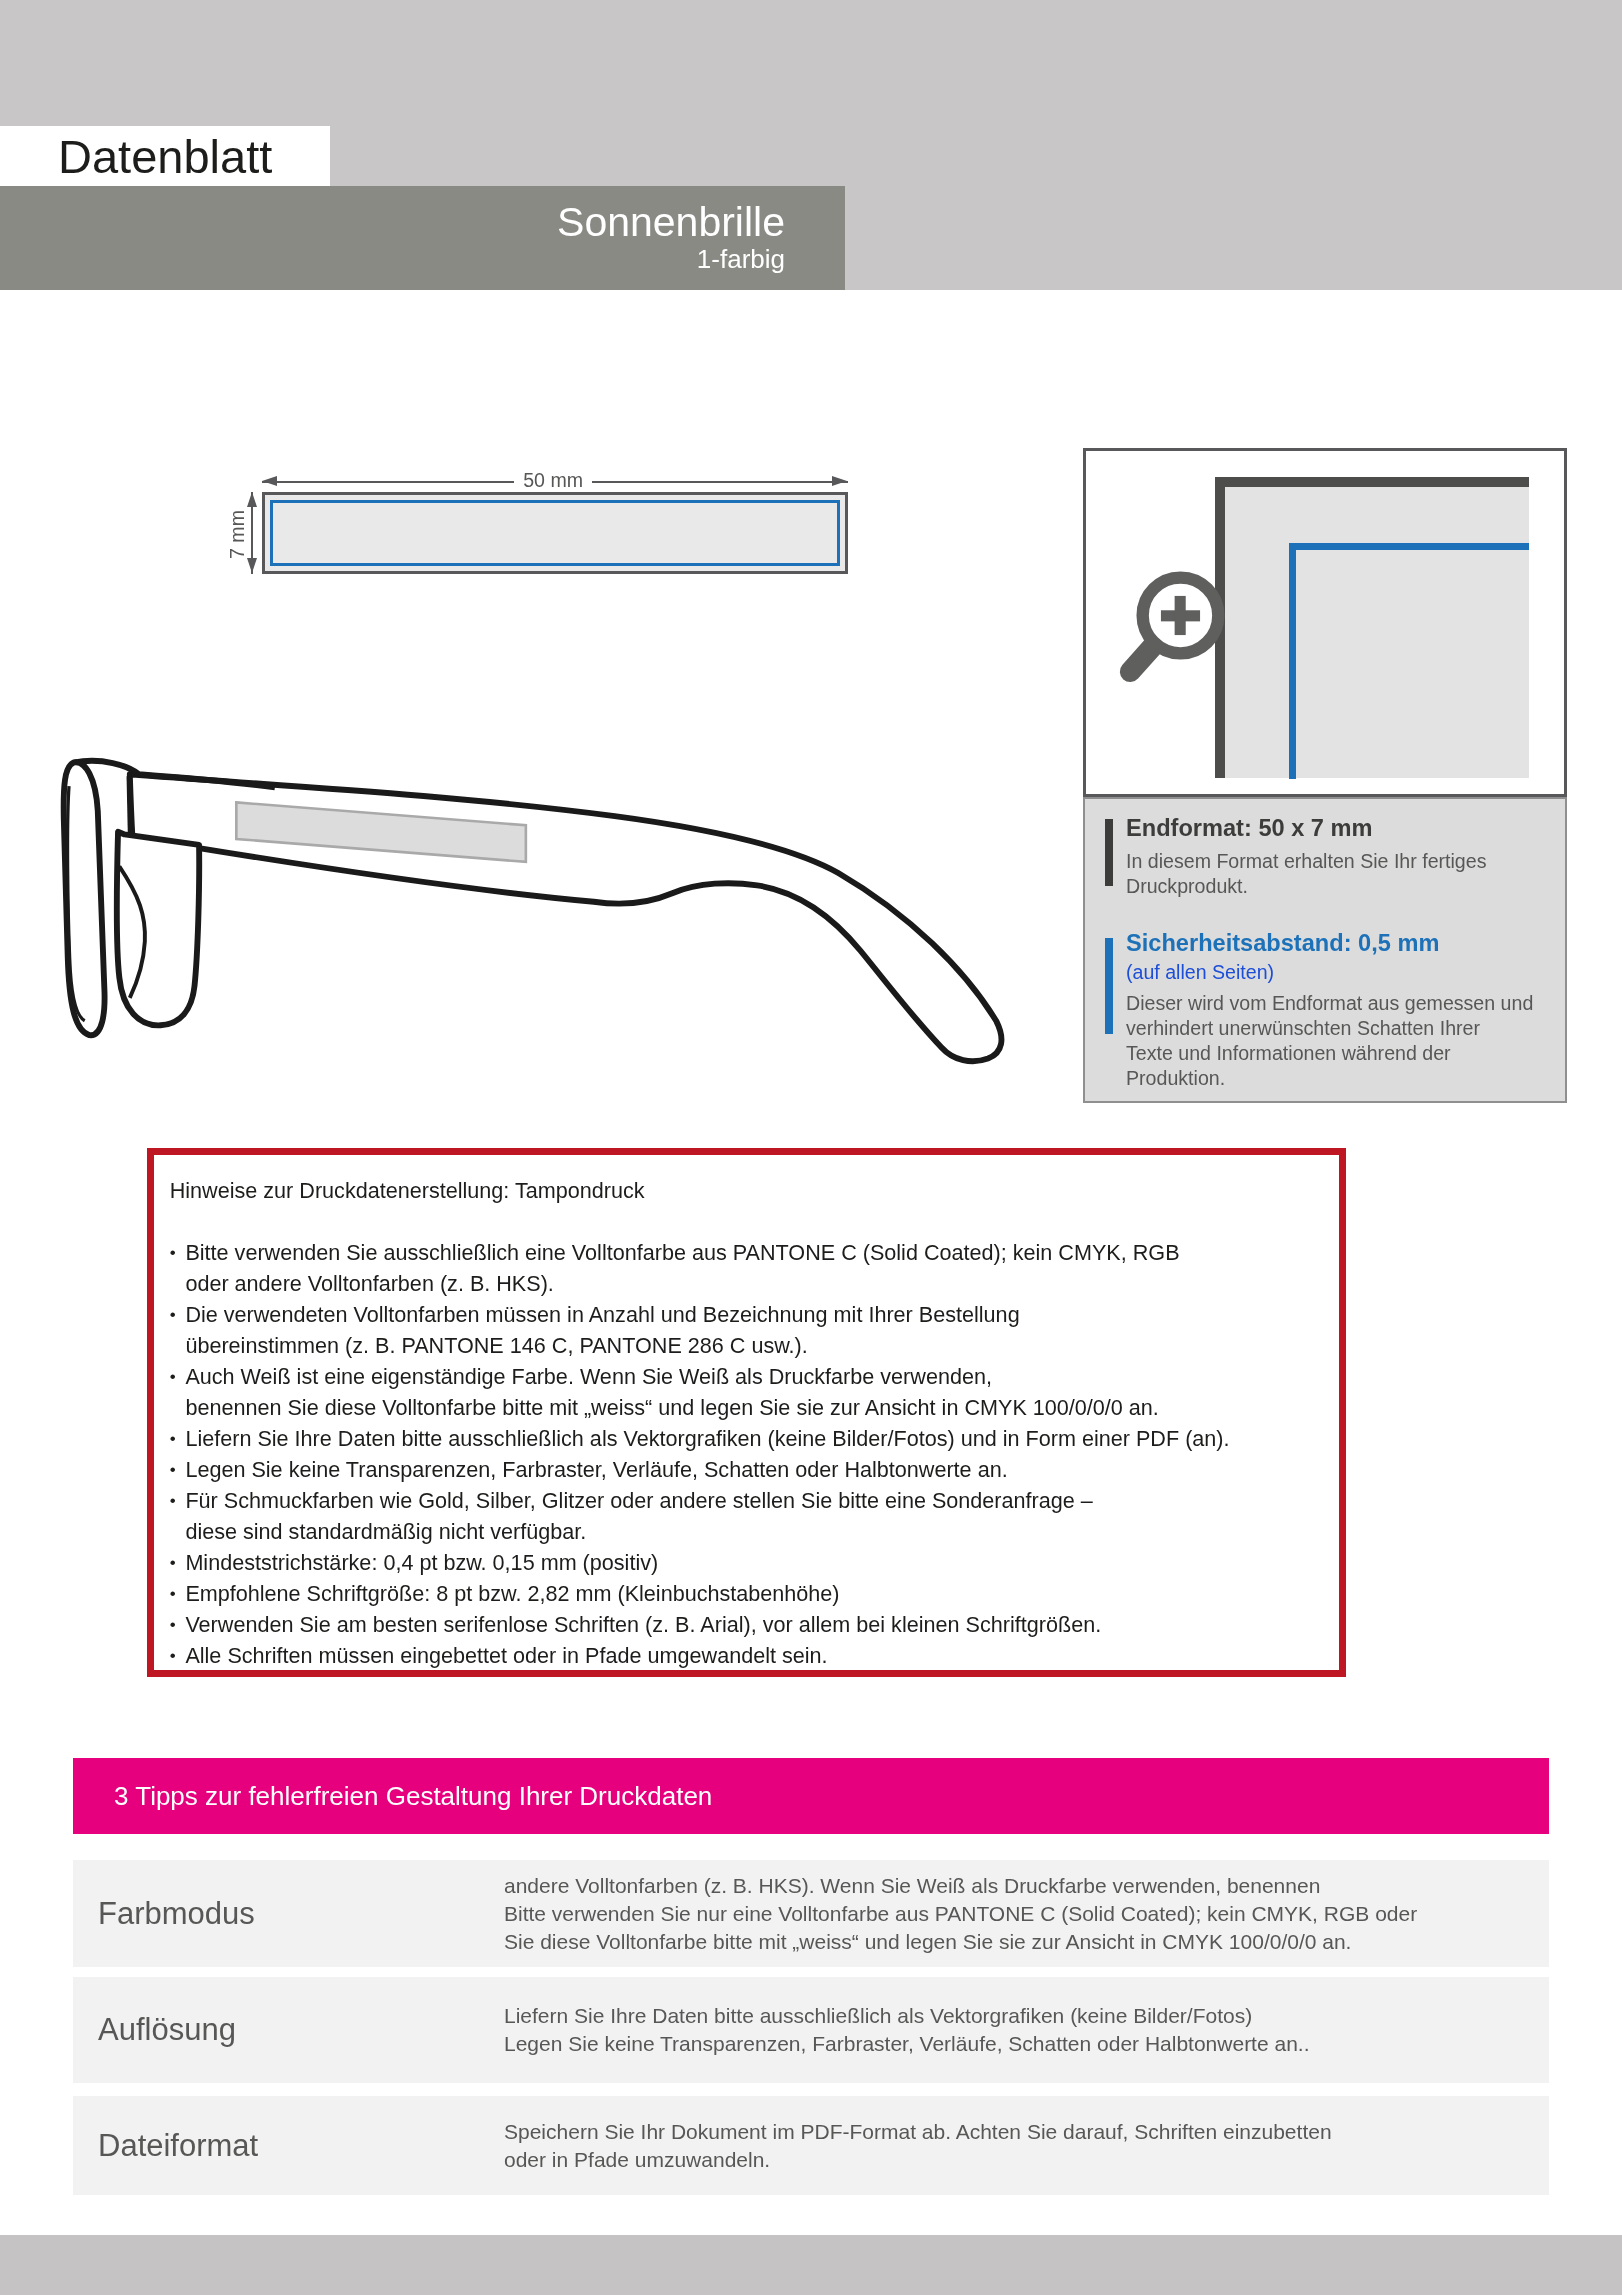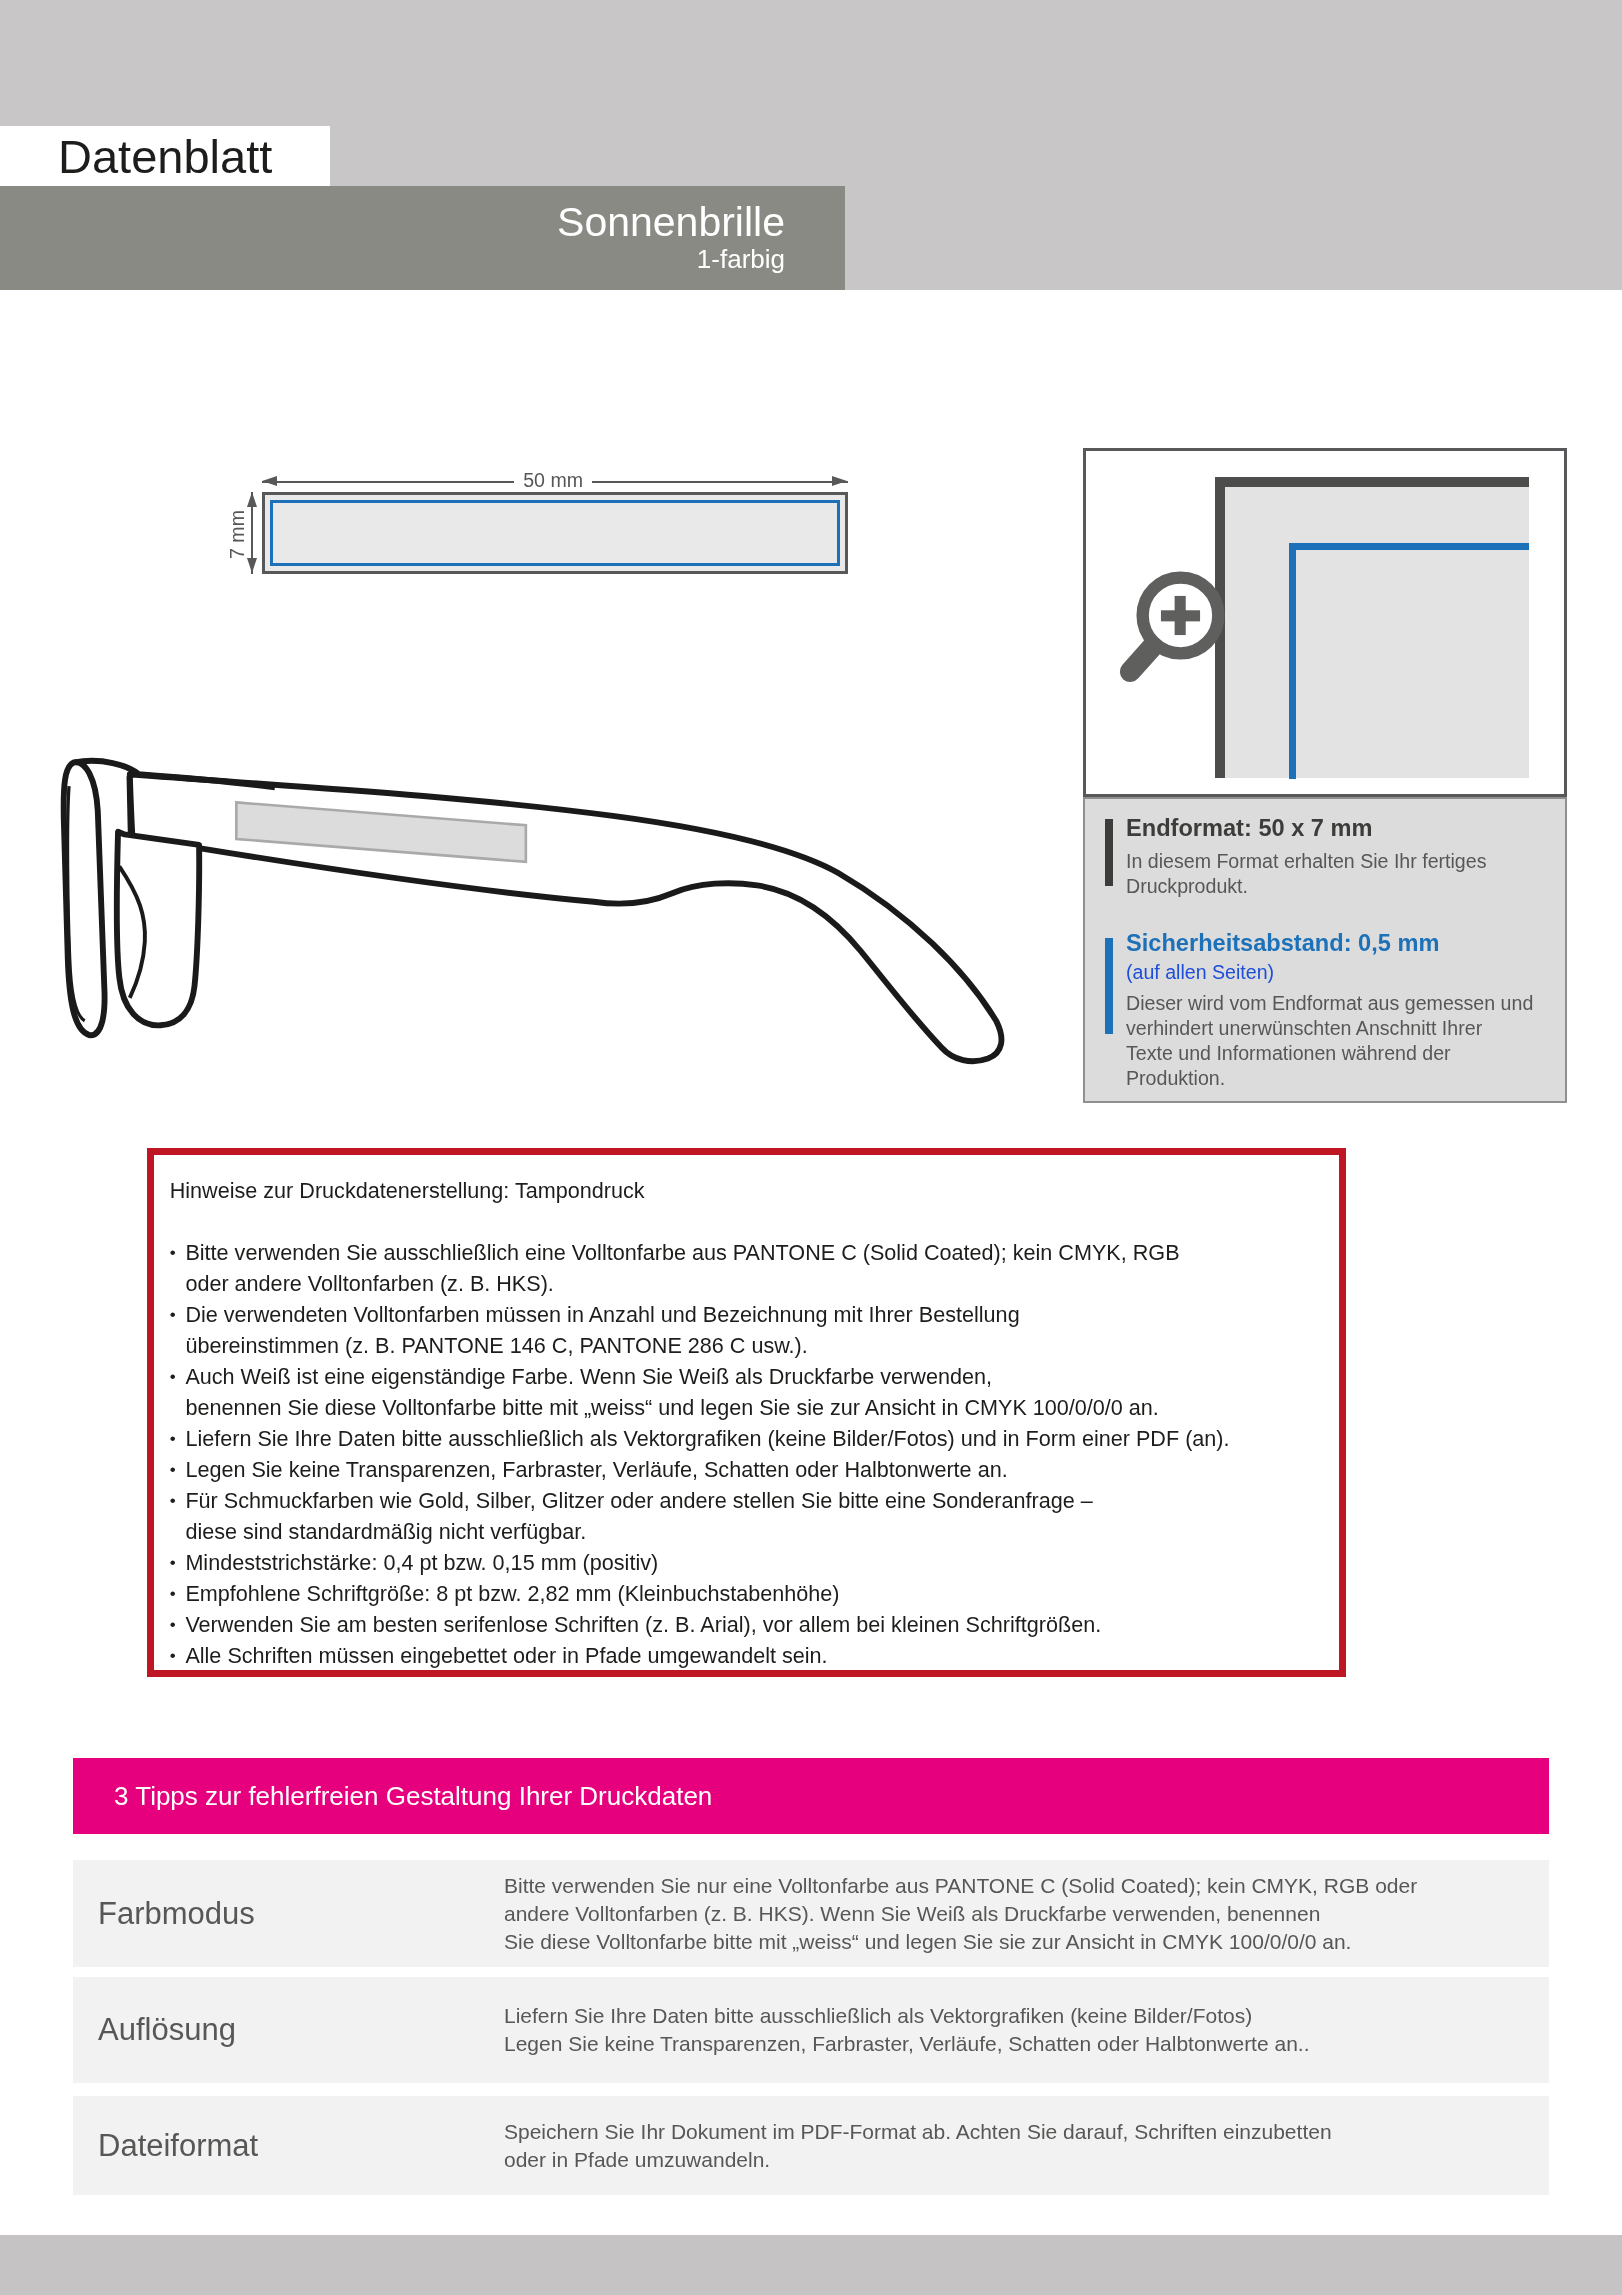"verhindert unerwünschten Anschnitt Ihrer" div { text: Anschnitt -> Schatten }
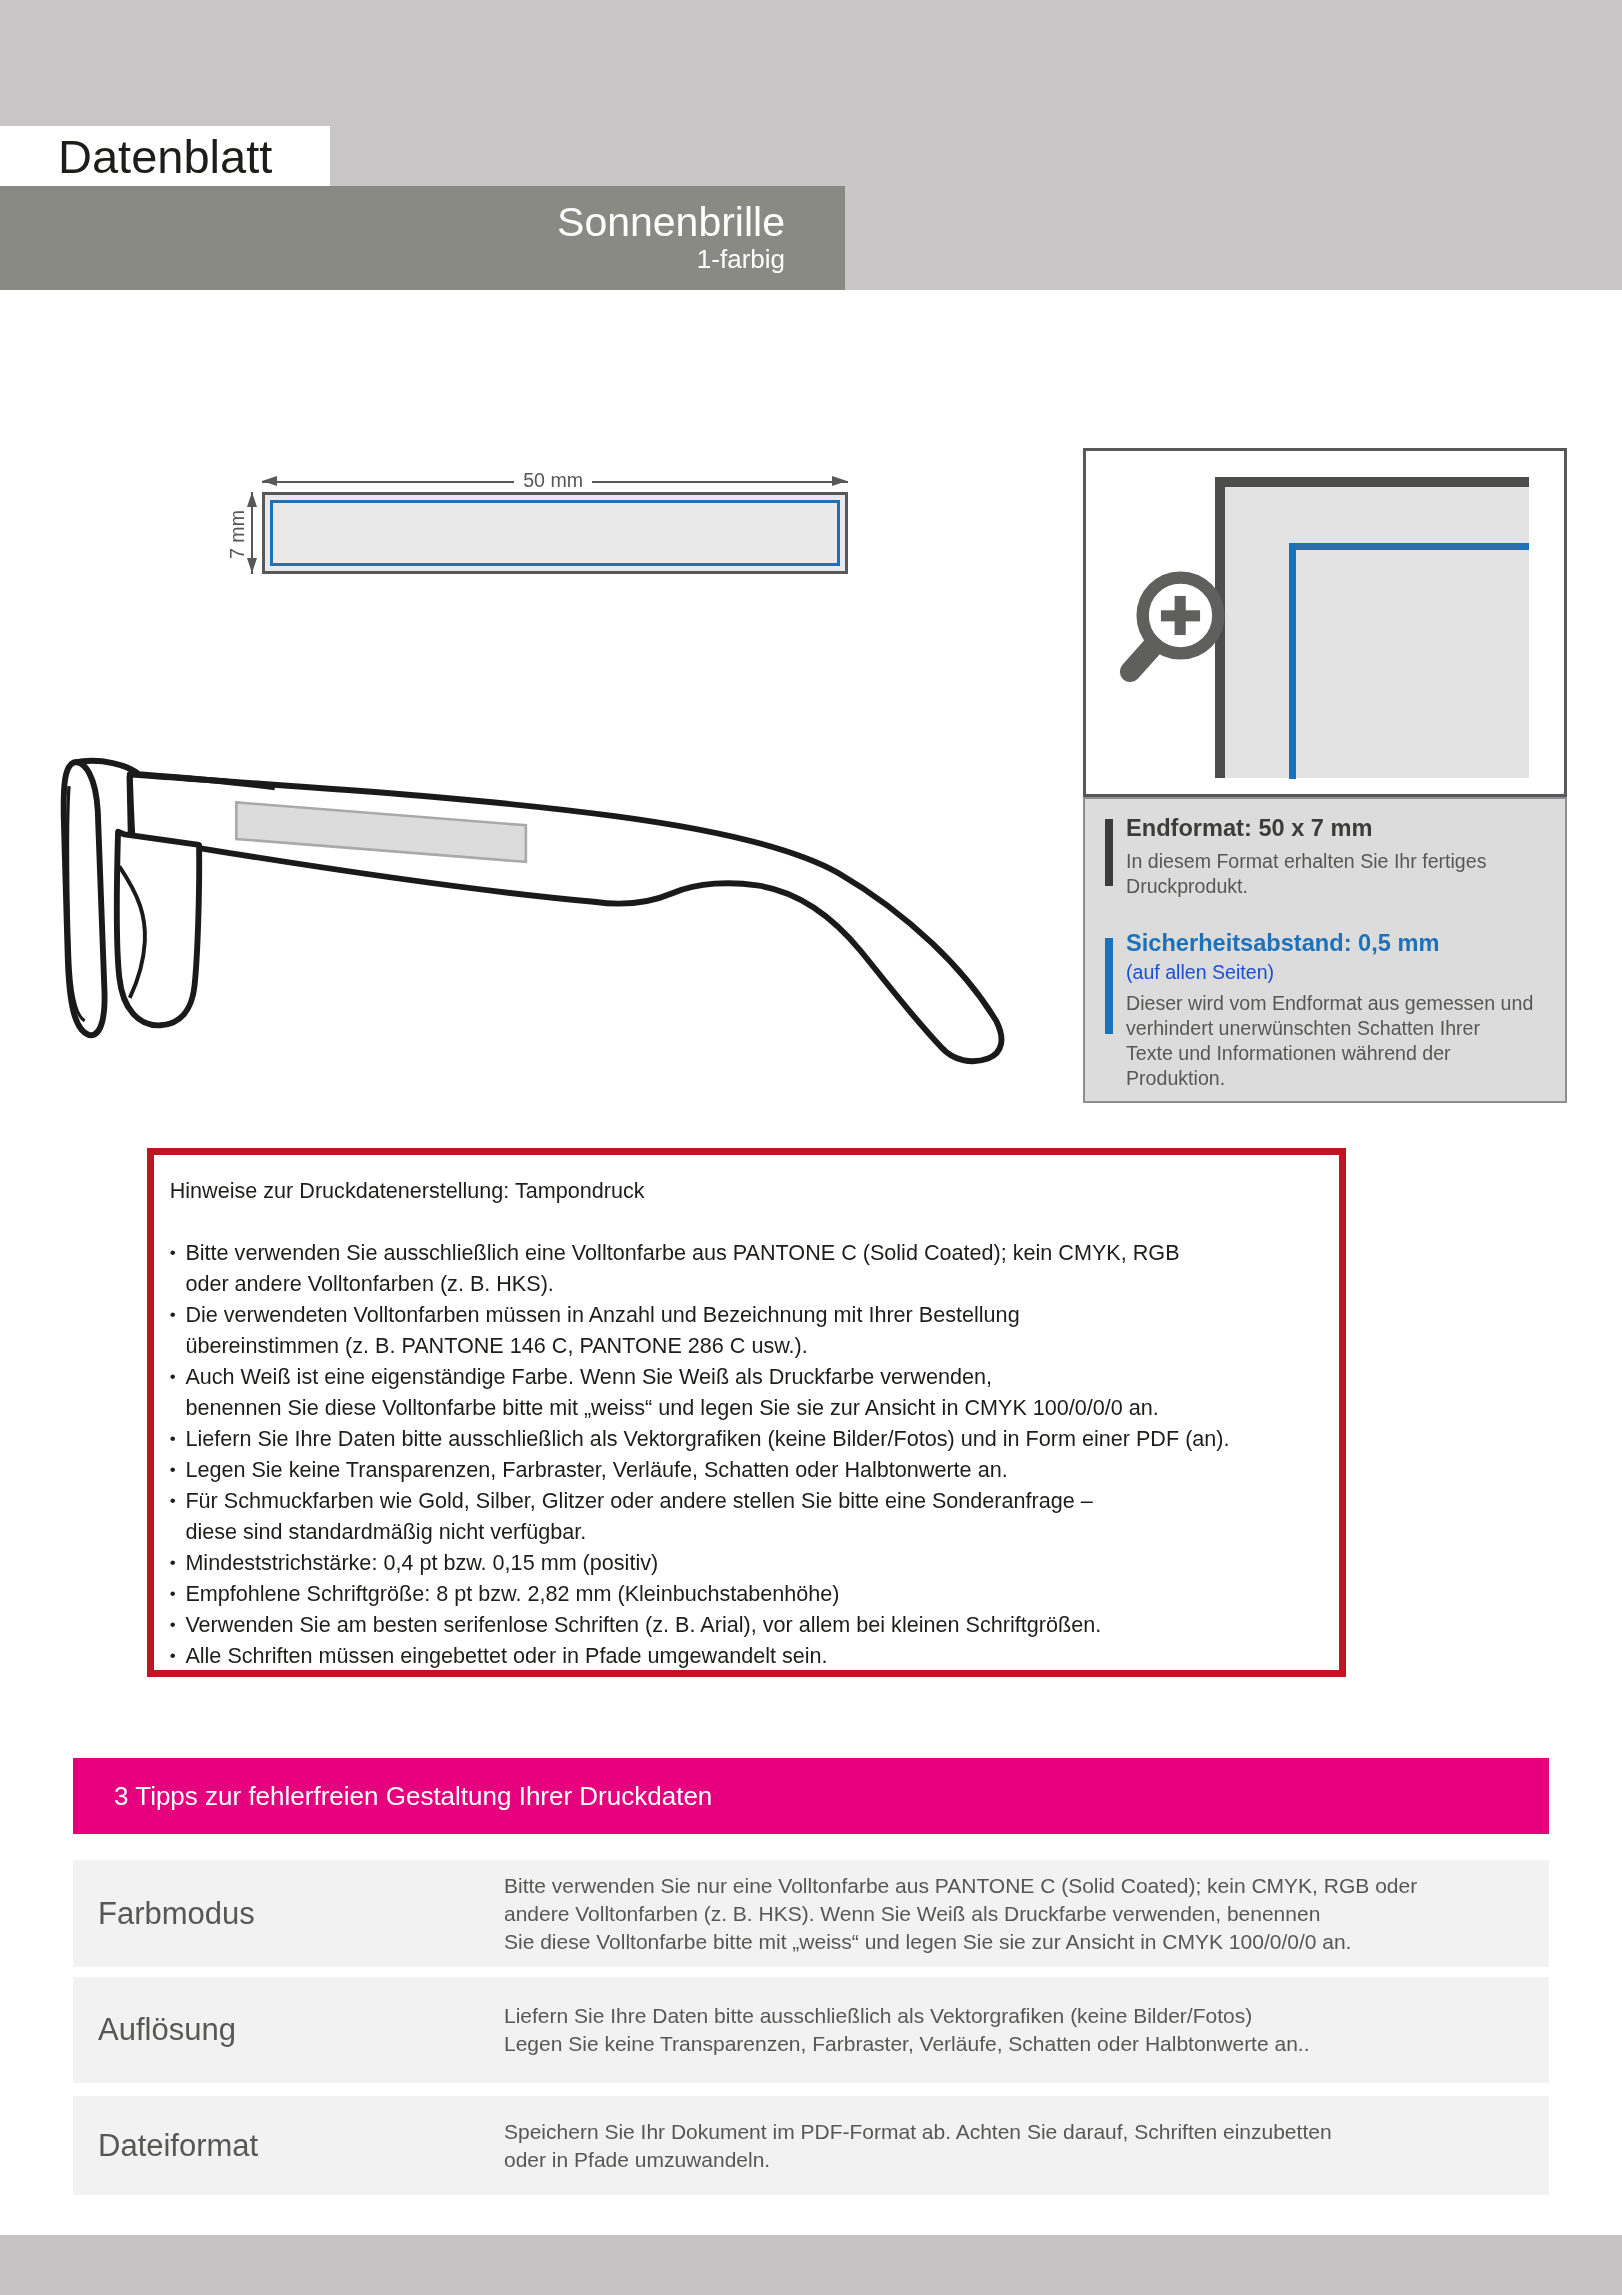"Bitte verwenden Sie nur eine" div { order: before "andere Volltonfarben (z. B. HKS)." -> after "andere Volltonfarben (z. B. HKS)." }
